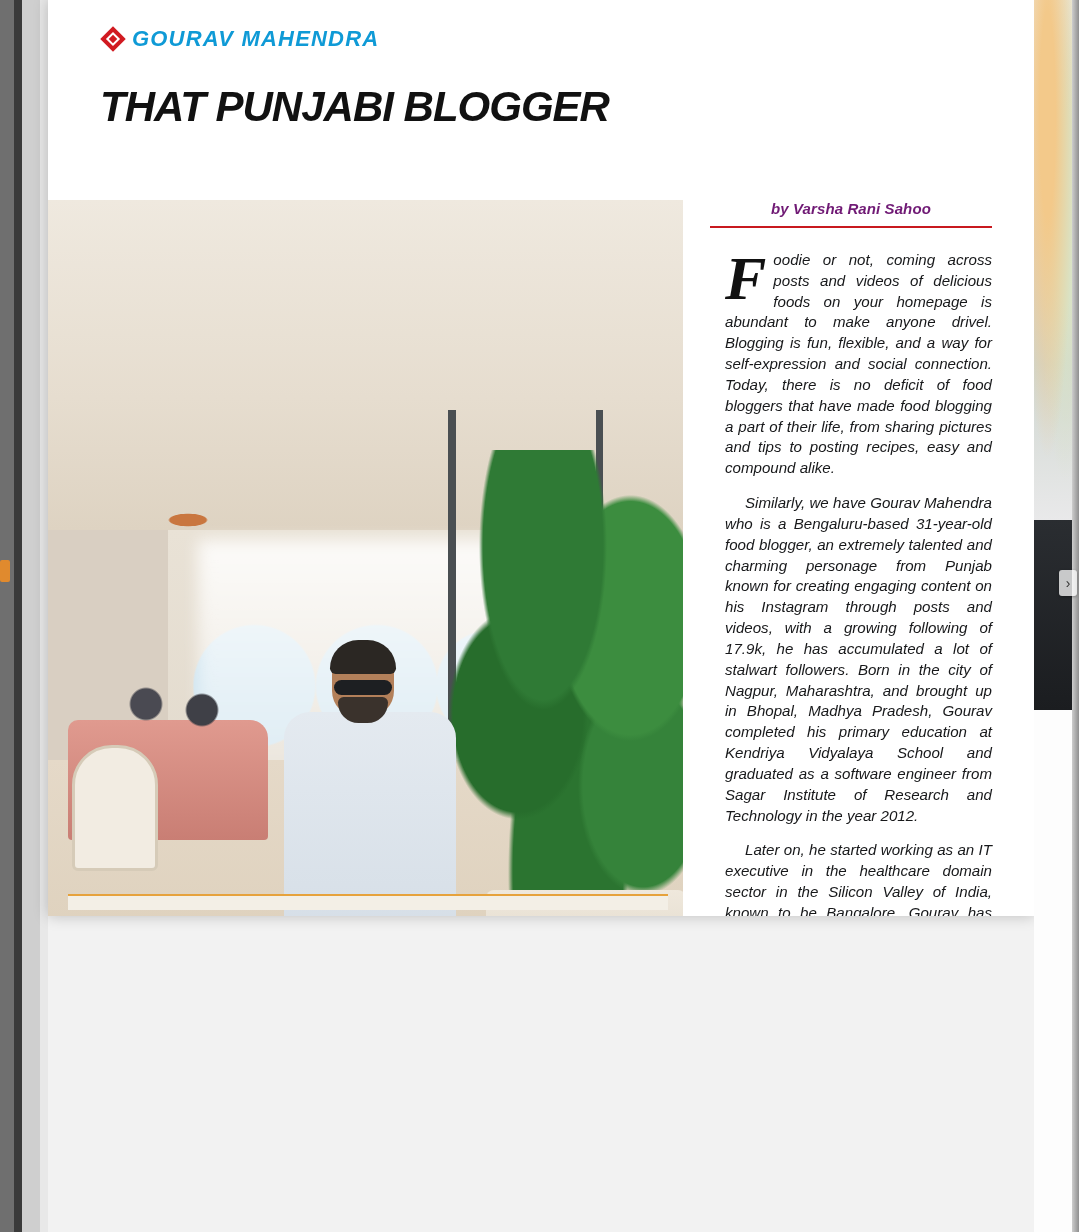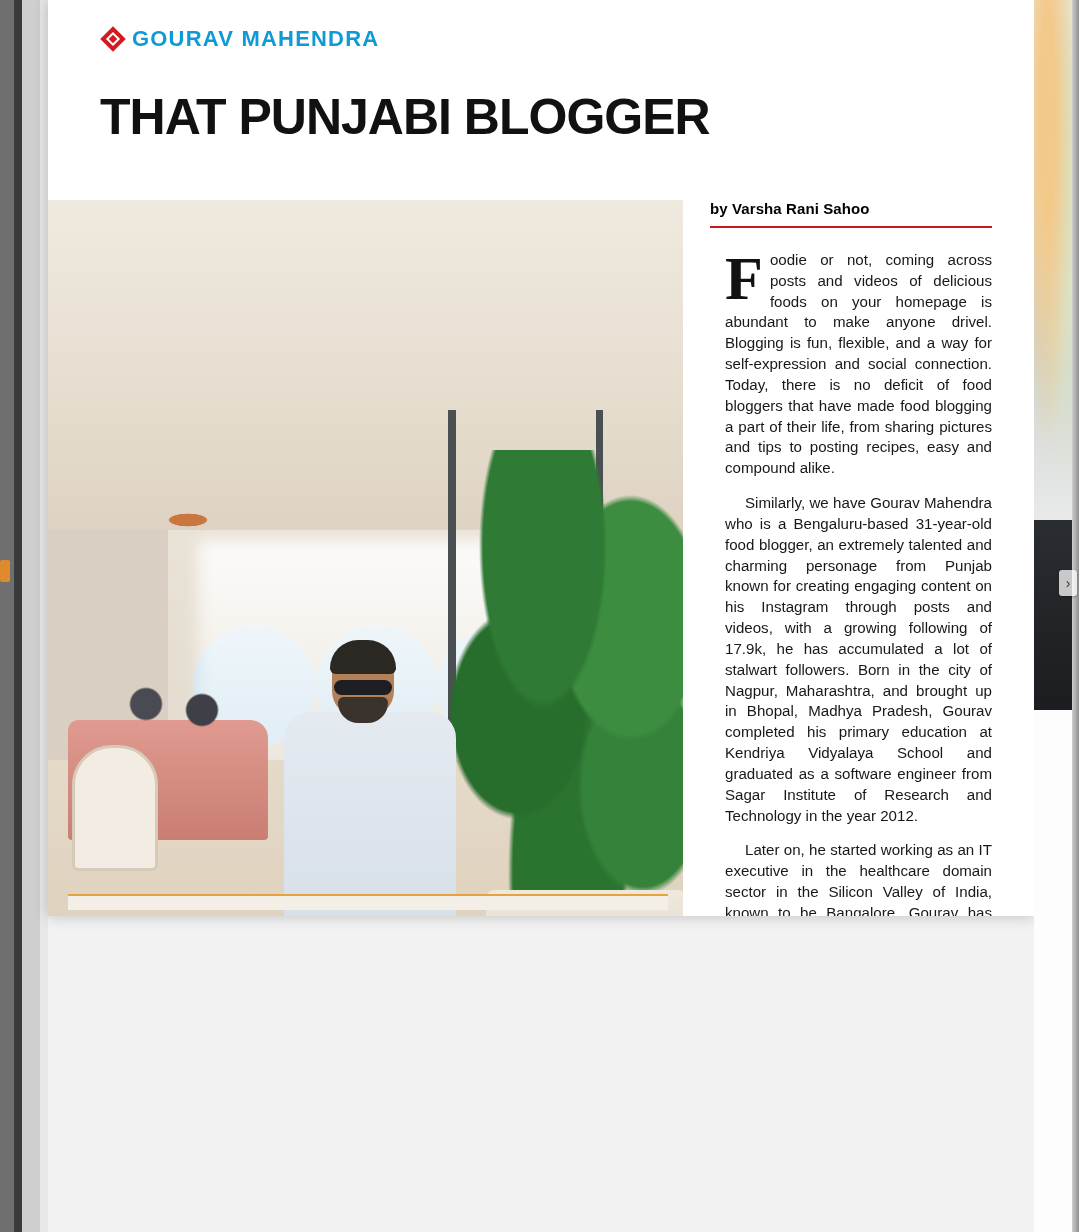"GOURAV MAHENDRA" #page { font-style: none -> italic }
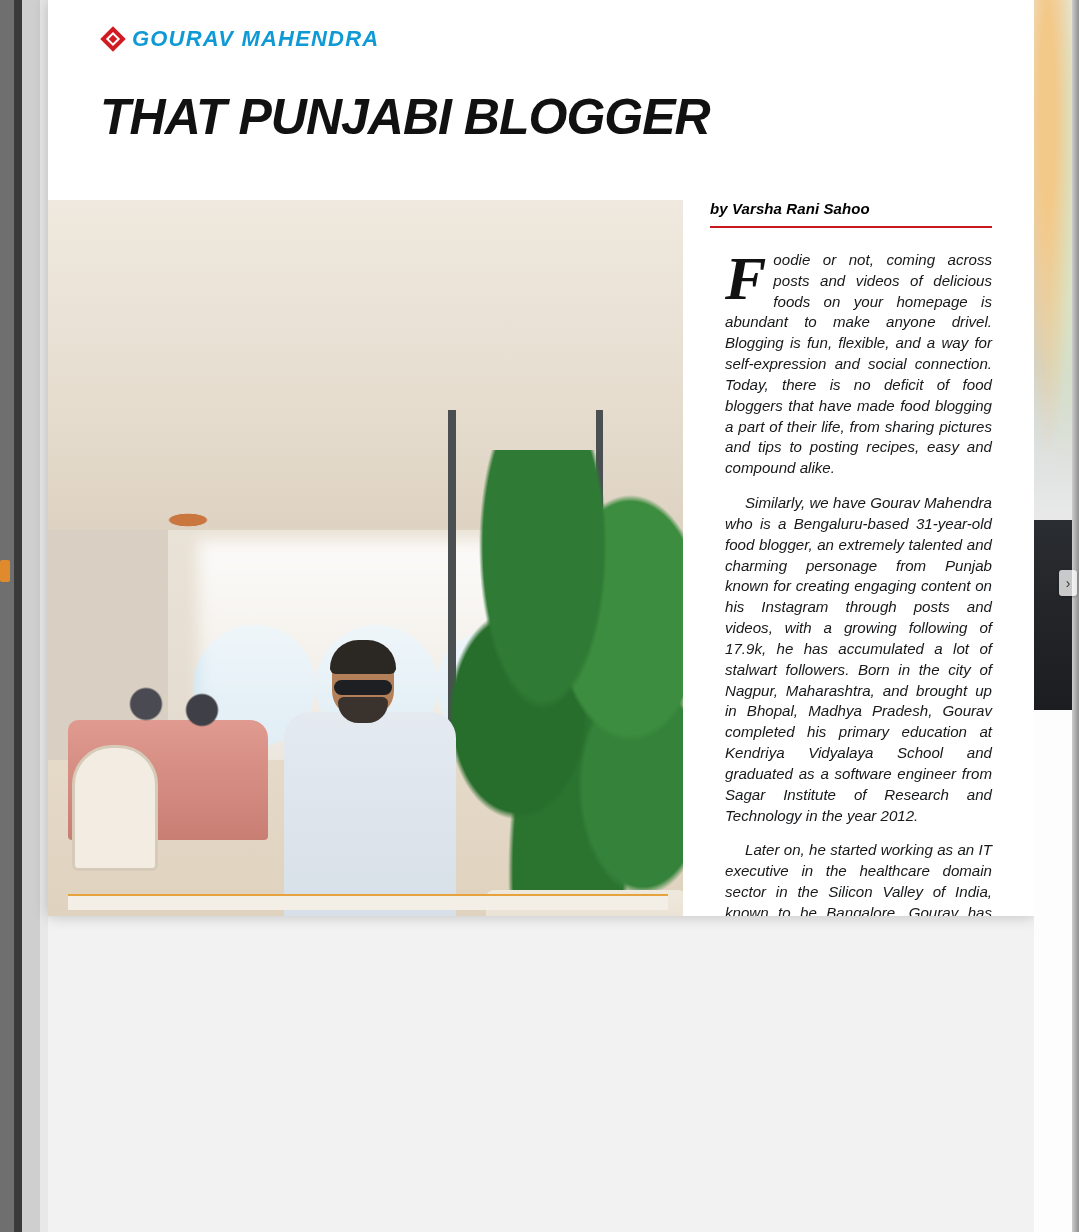"THAT PUNJABI BLOGGER" .headline1 { font-size: 50px -> 42px }
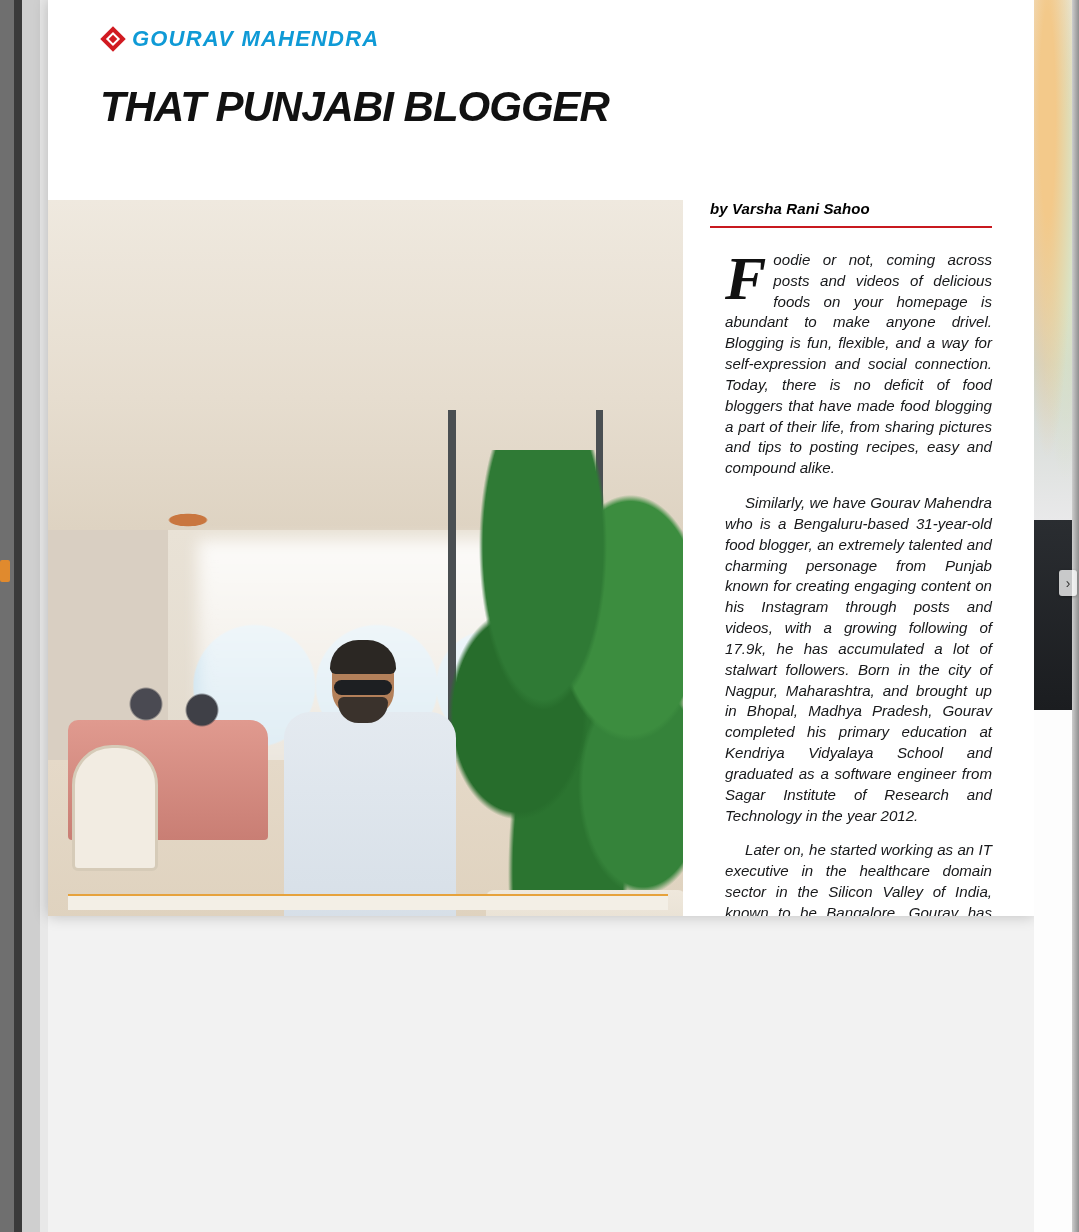"by Varsha Rani Sahoo" .byline { color: #000000 -> #701a75; text-align: left -> center }
